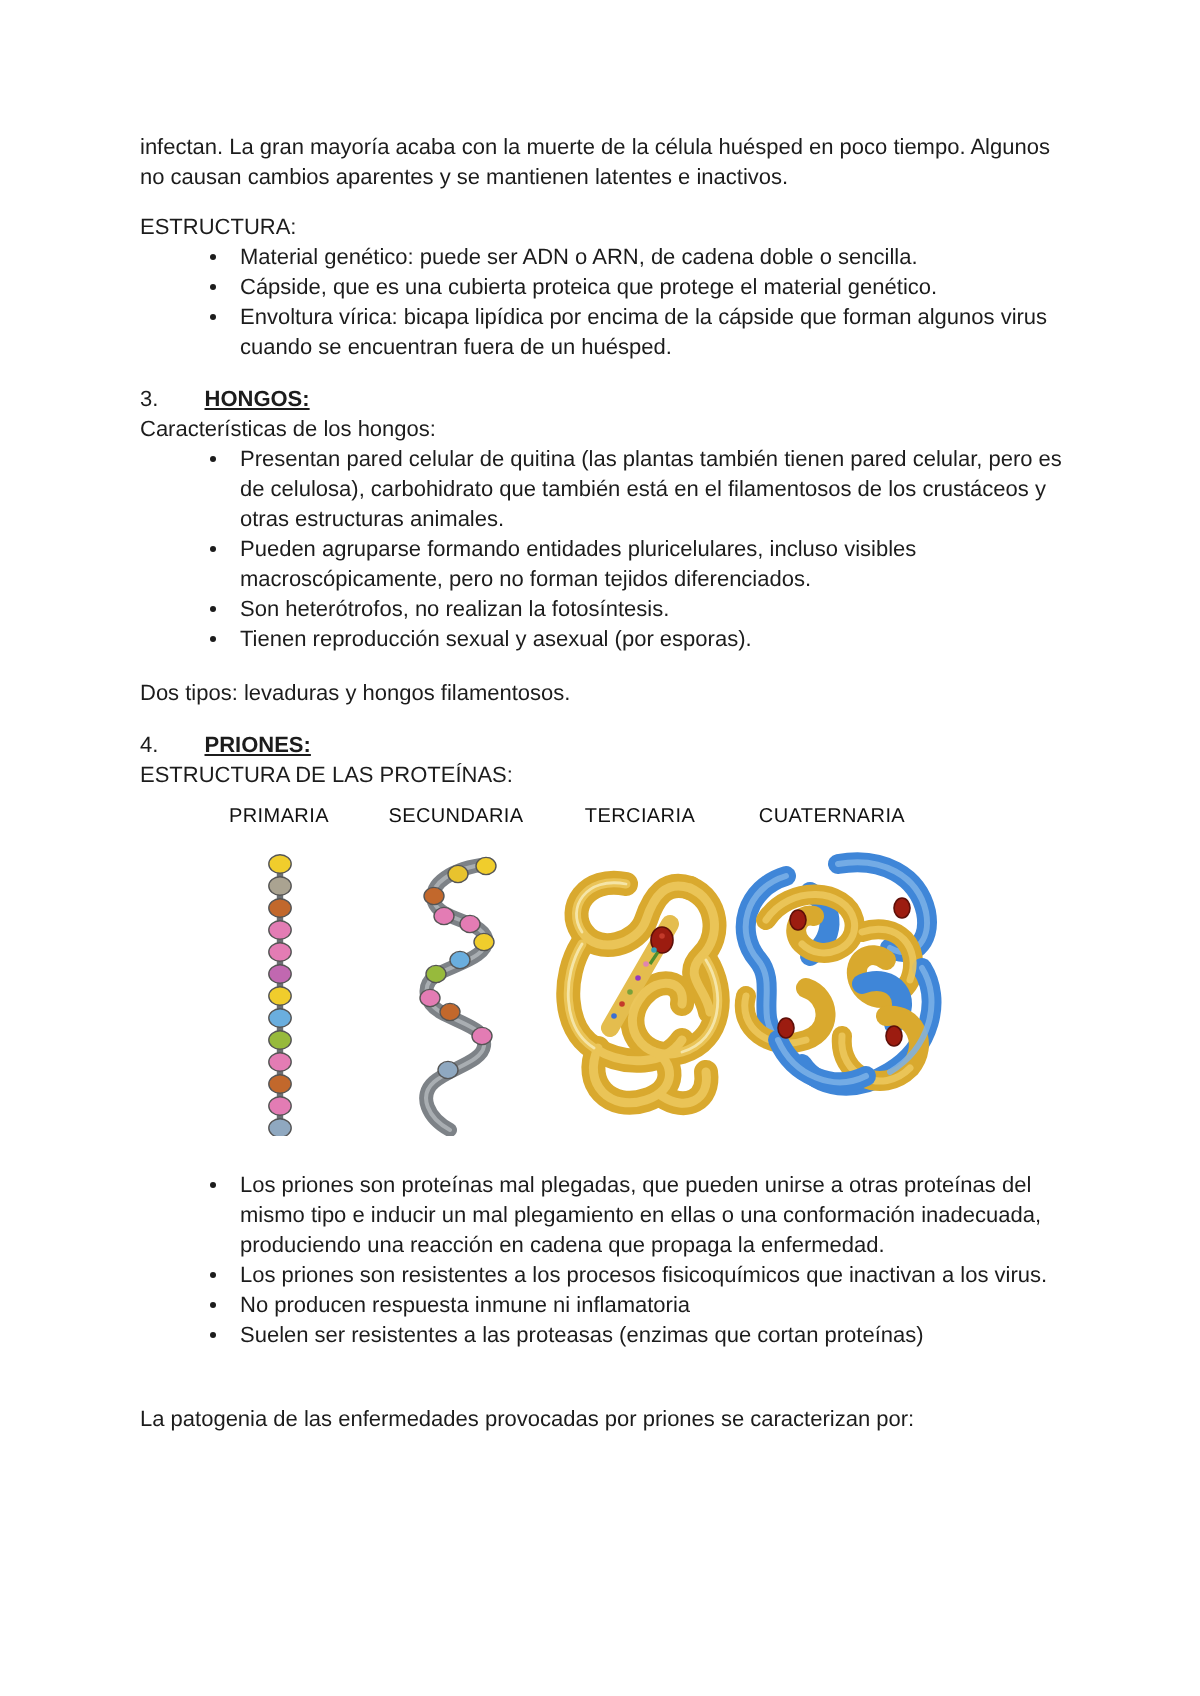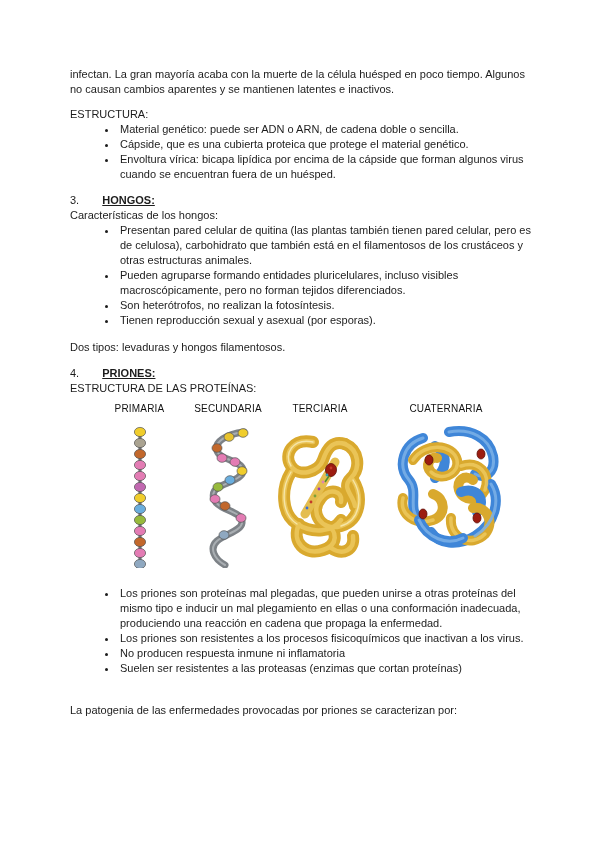"CUATERNARIA" div.fig-col { left: 318px -> 288px }
